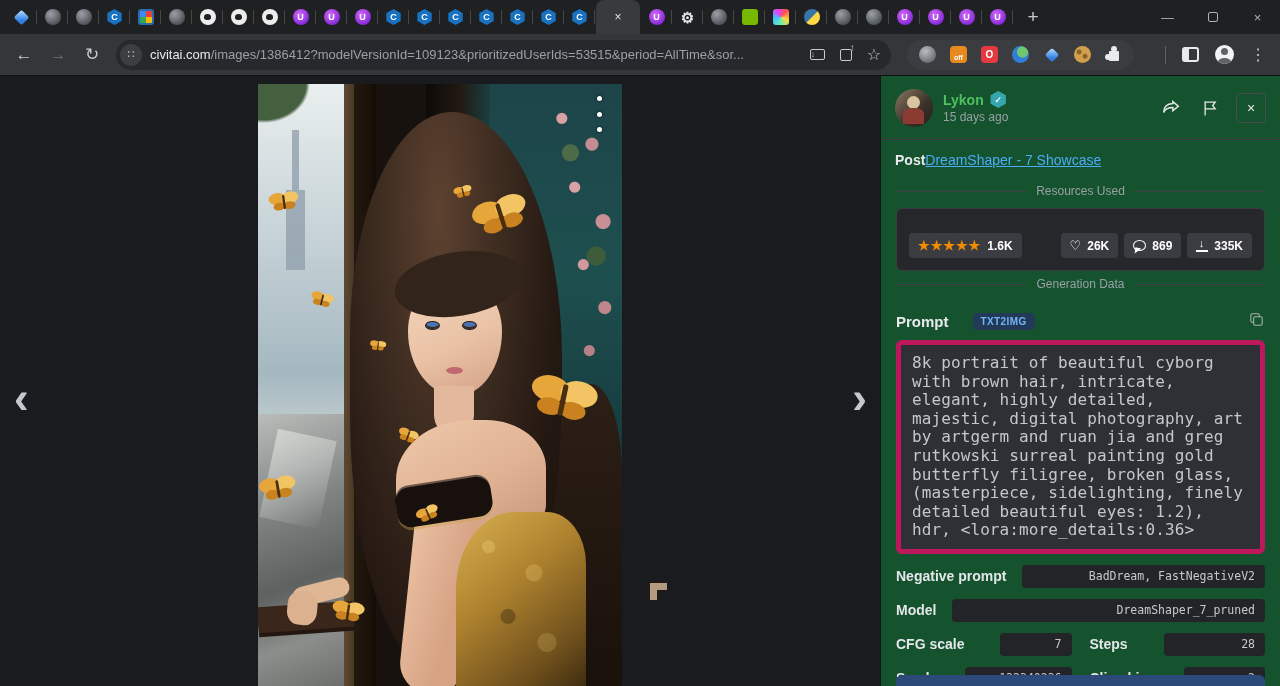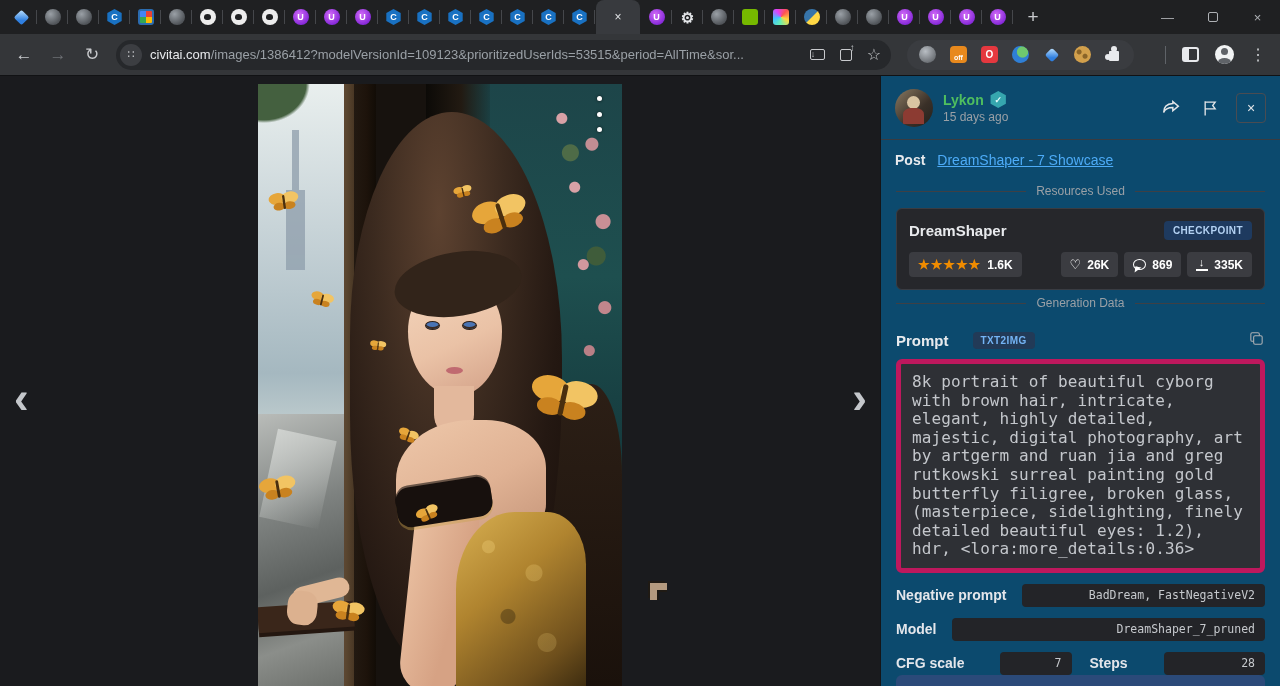"Lykon" .panel { background: #0c4a6e -> #14532d }
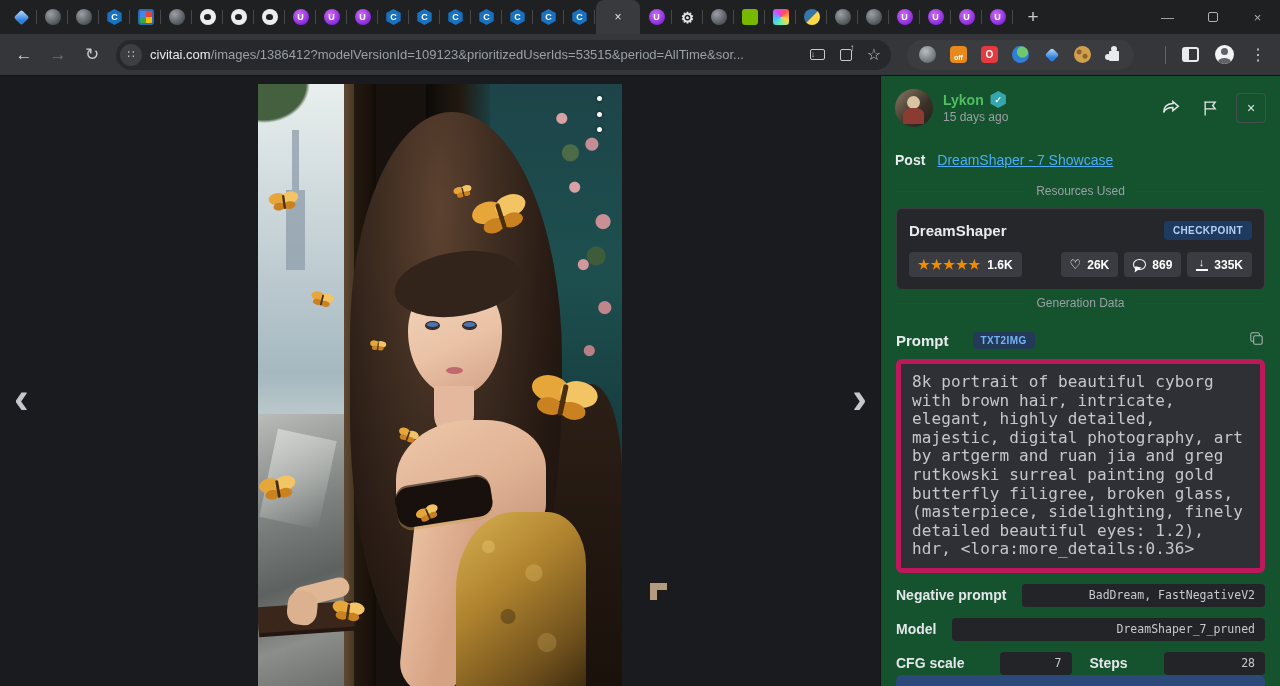"Post" .postrow { gap: 12px -> none }
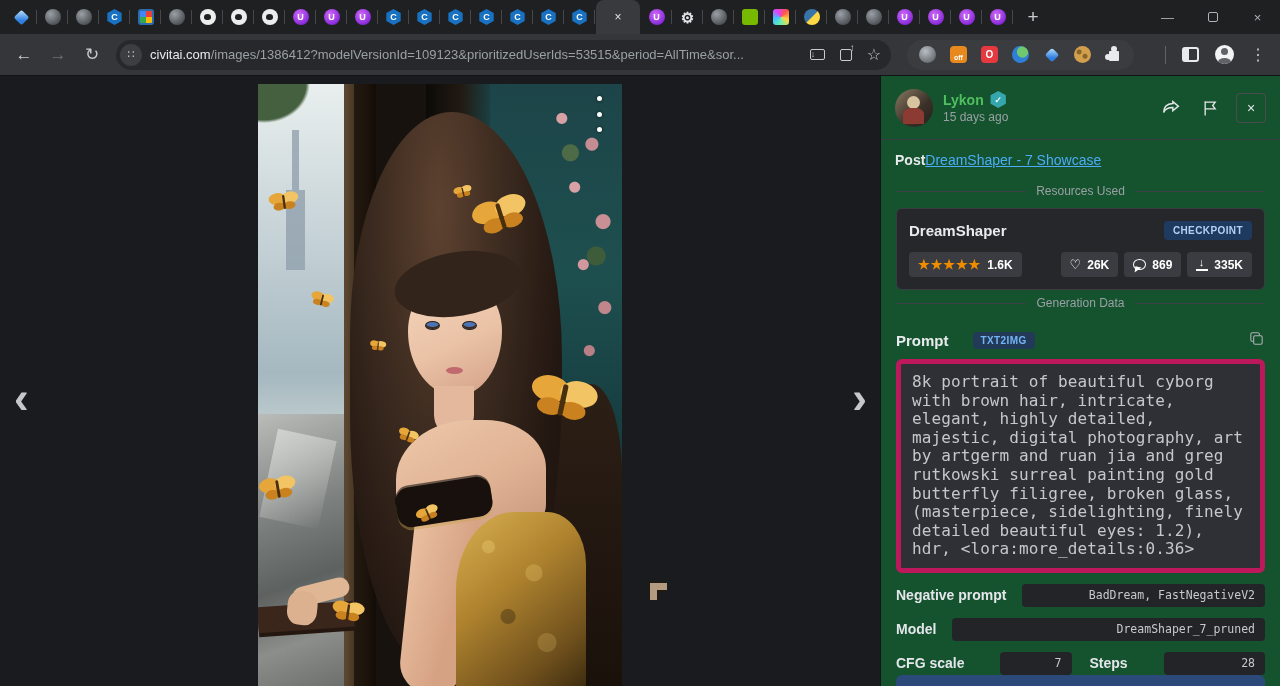"DreamShaper" div.resname-row { html: <div> <span>DreamShaper</span> <span>CHECKPOINT</span> </div> -> none }
